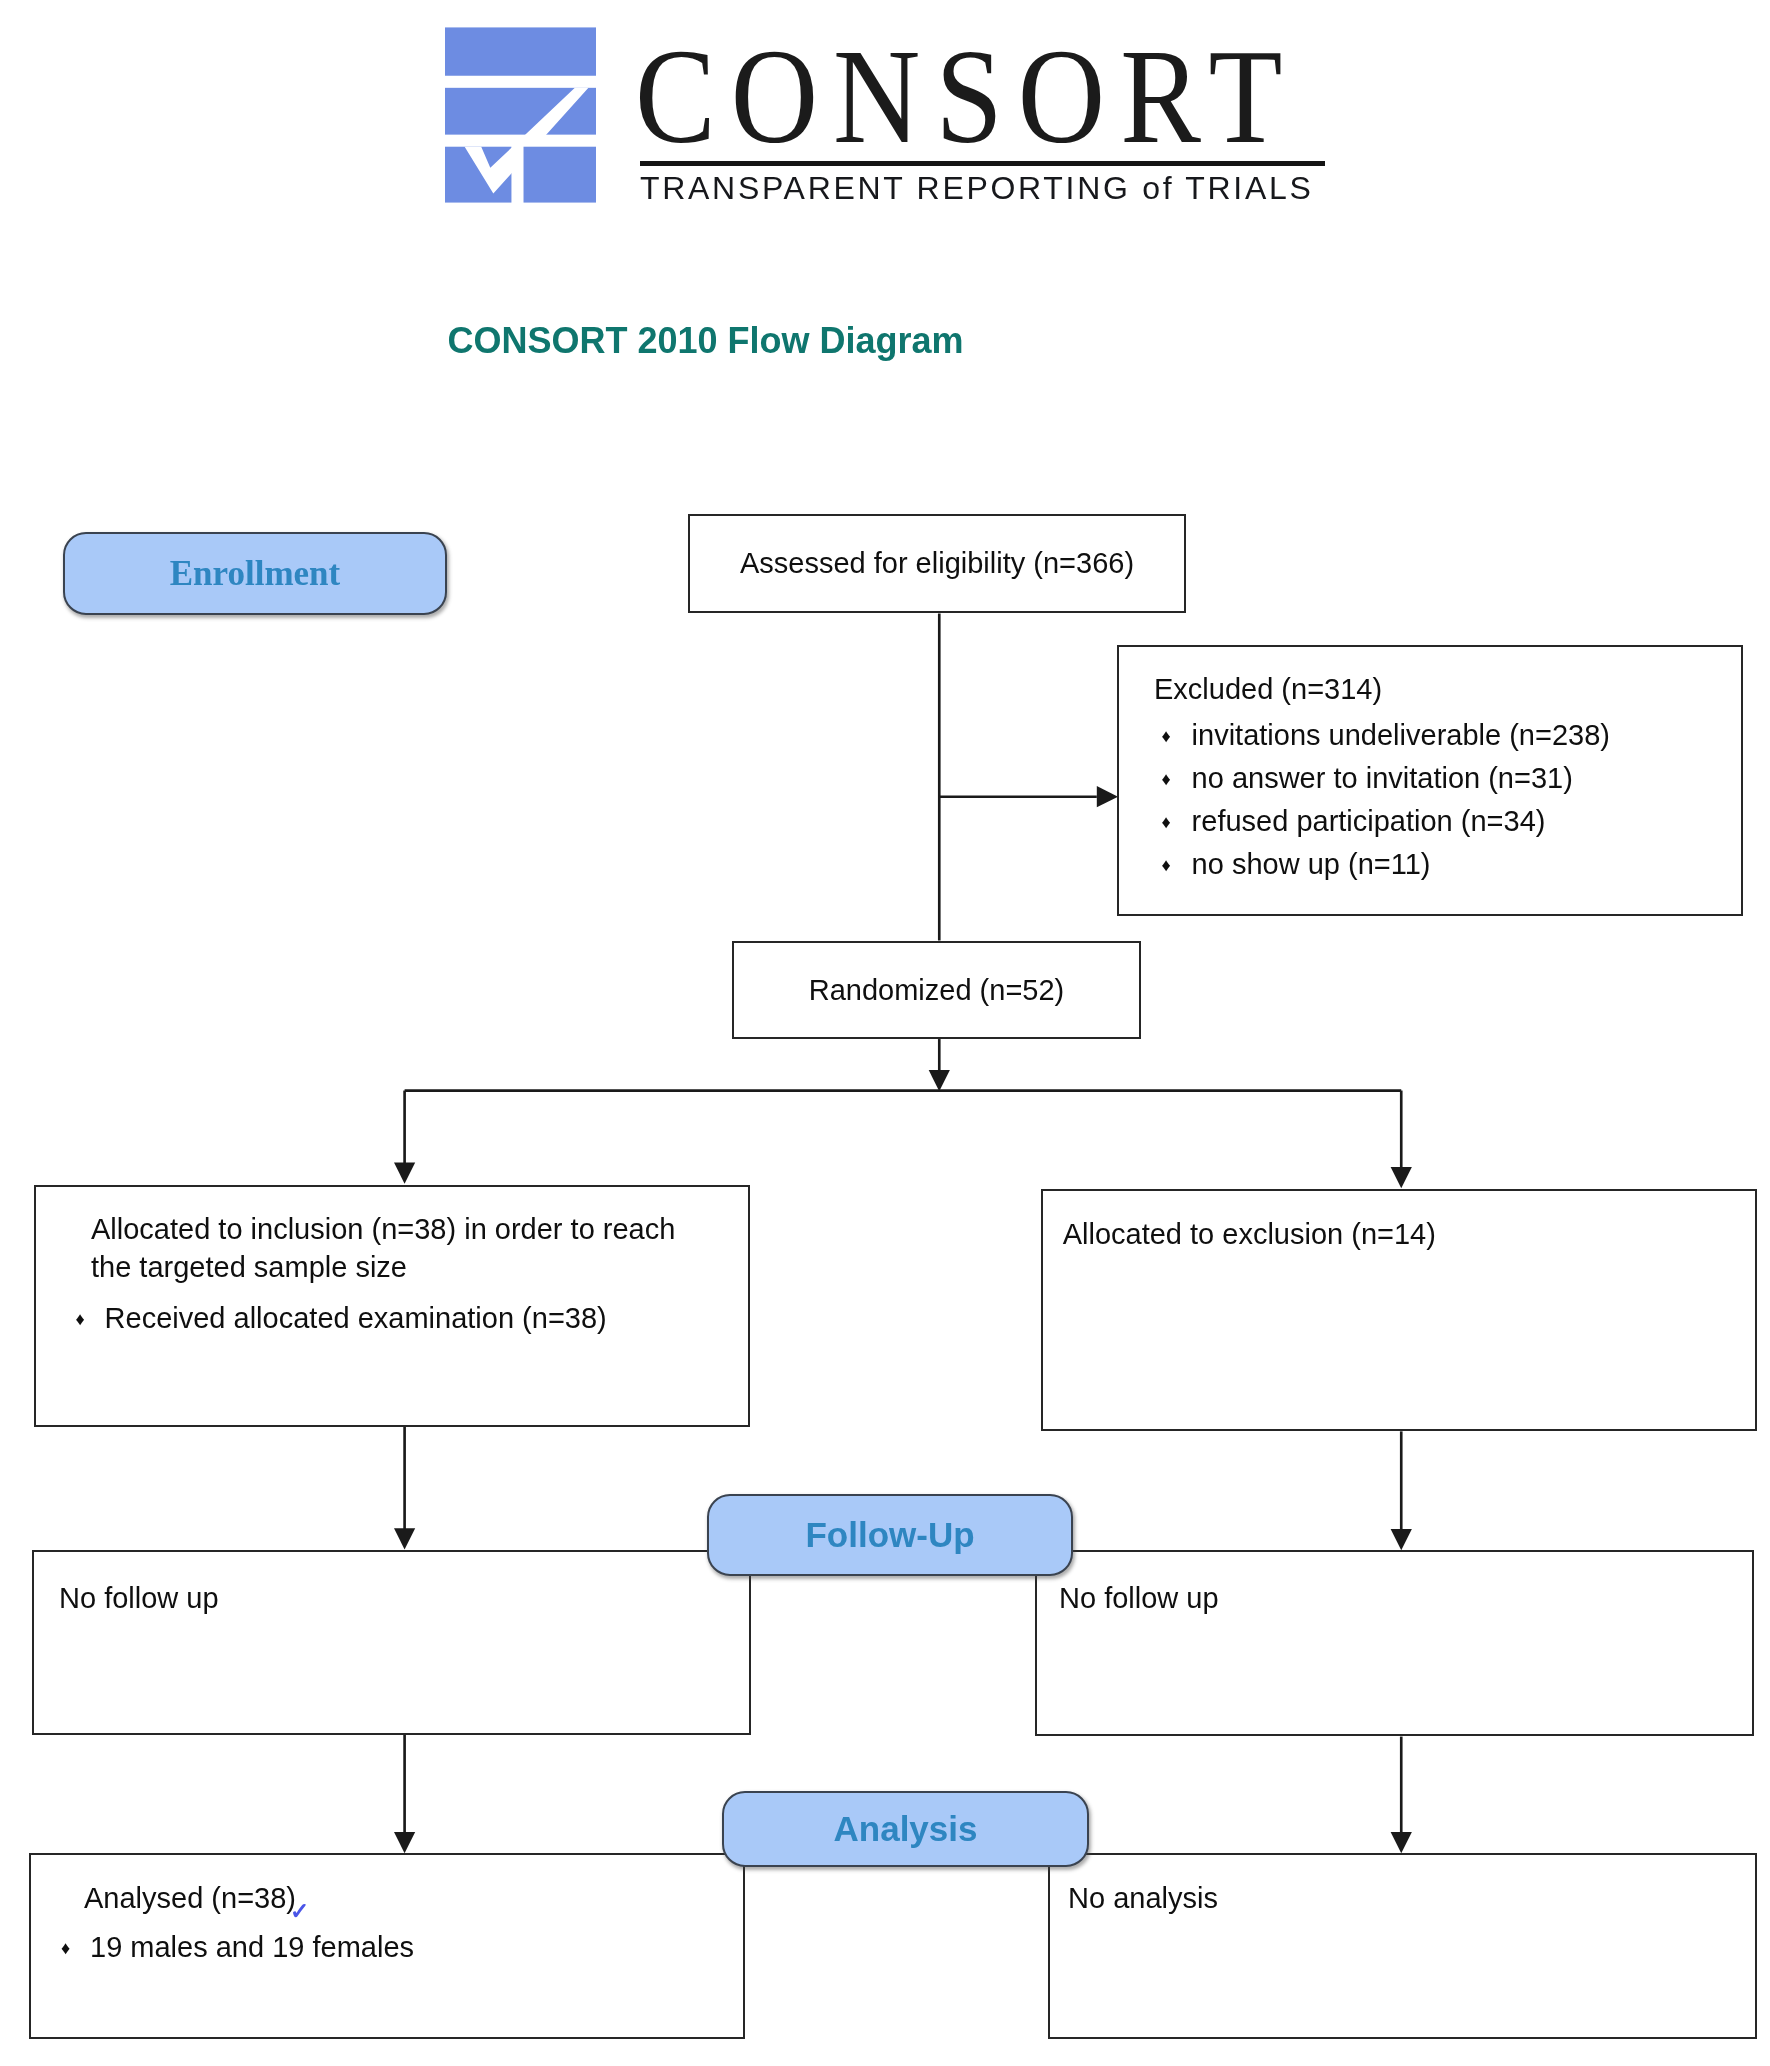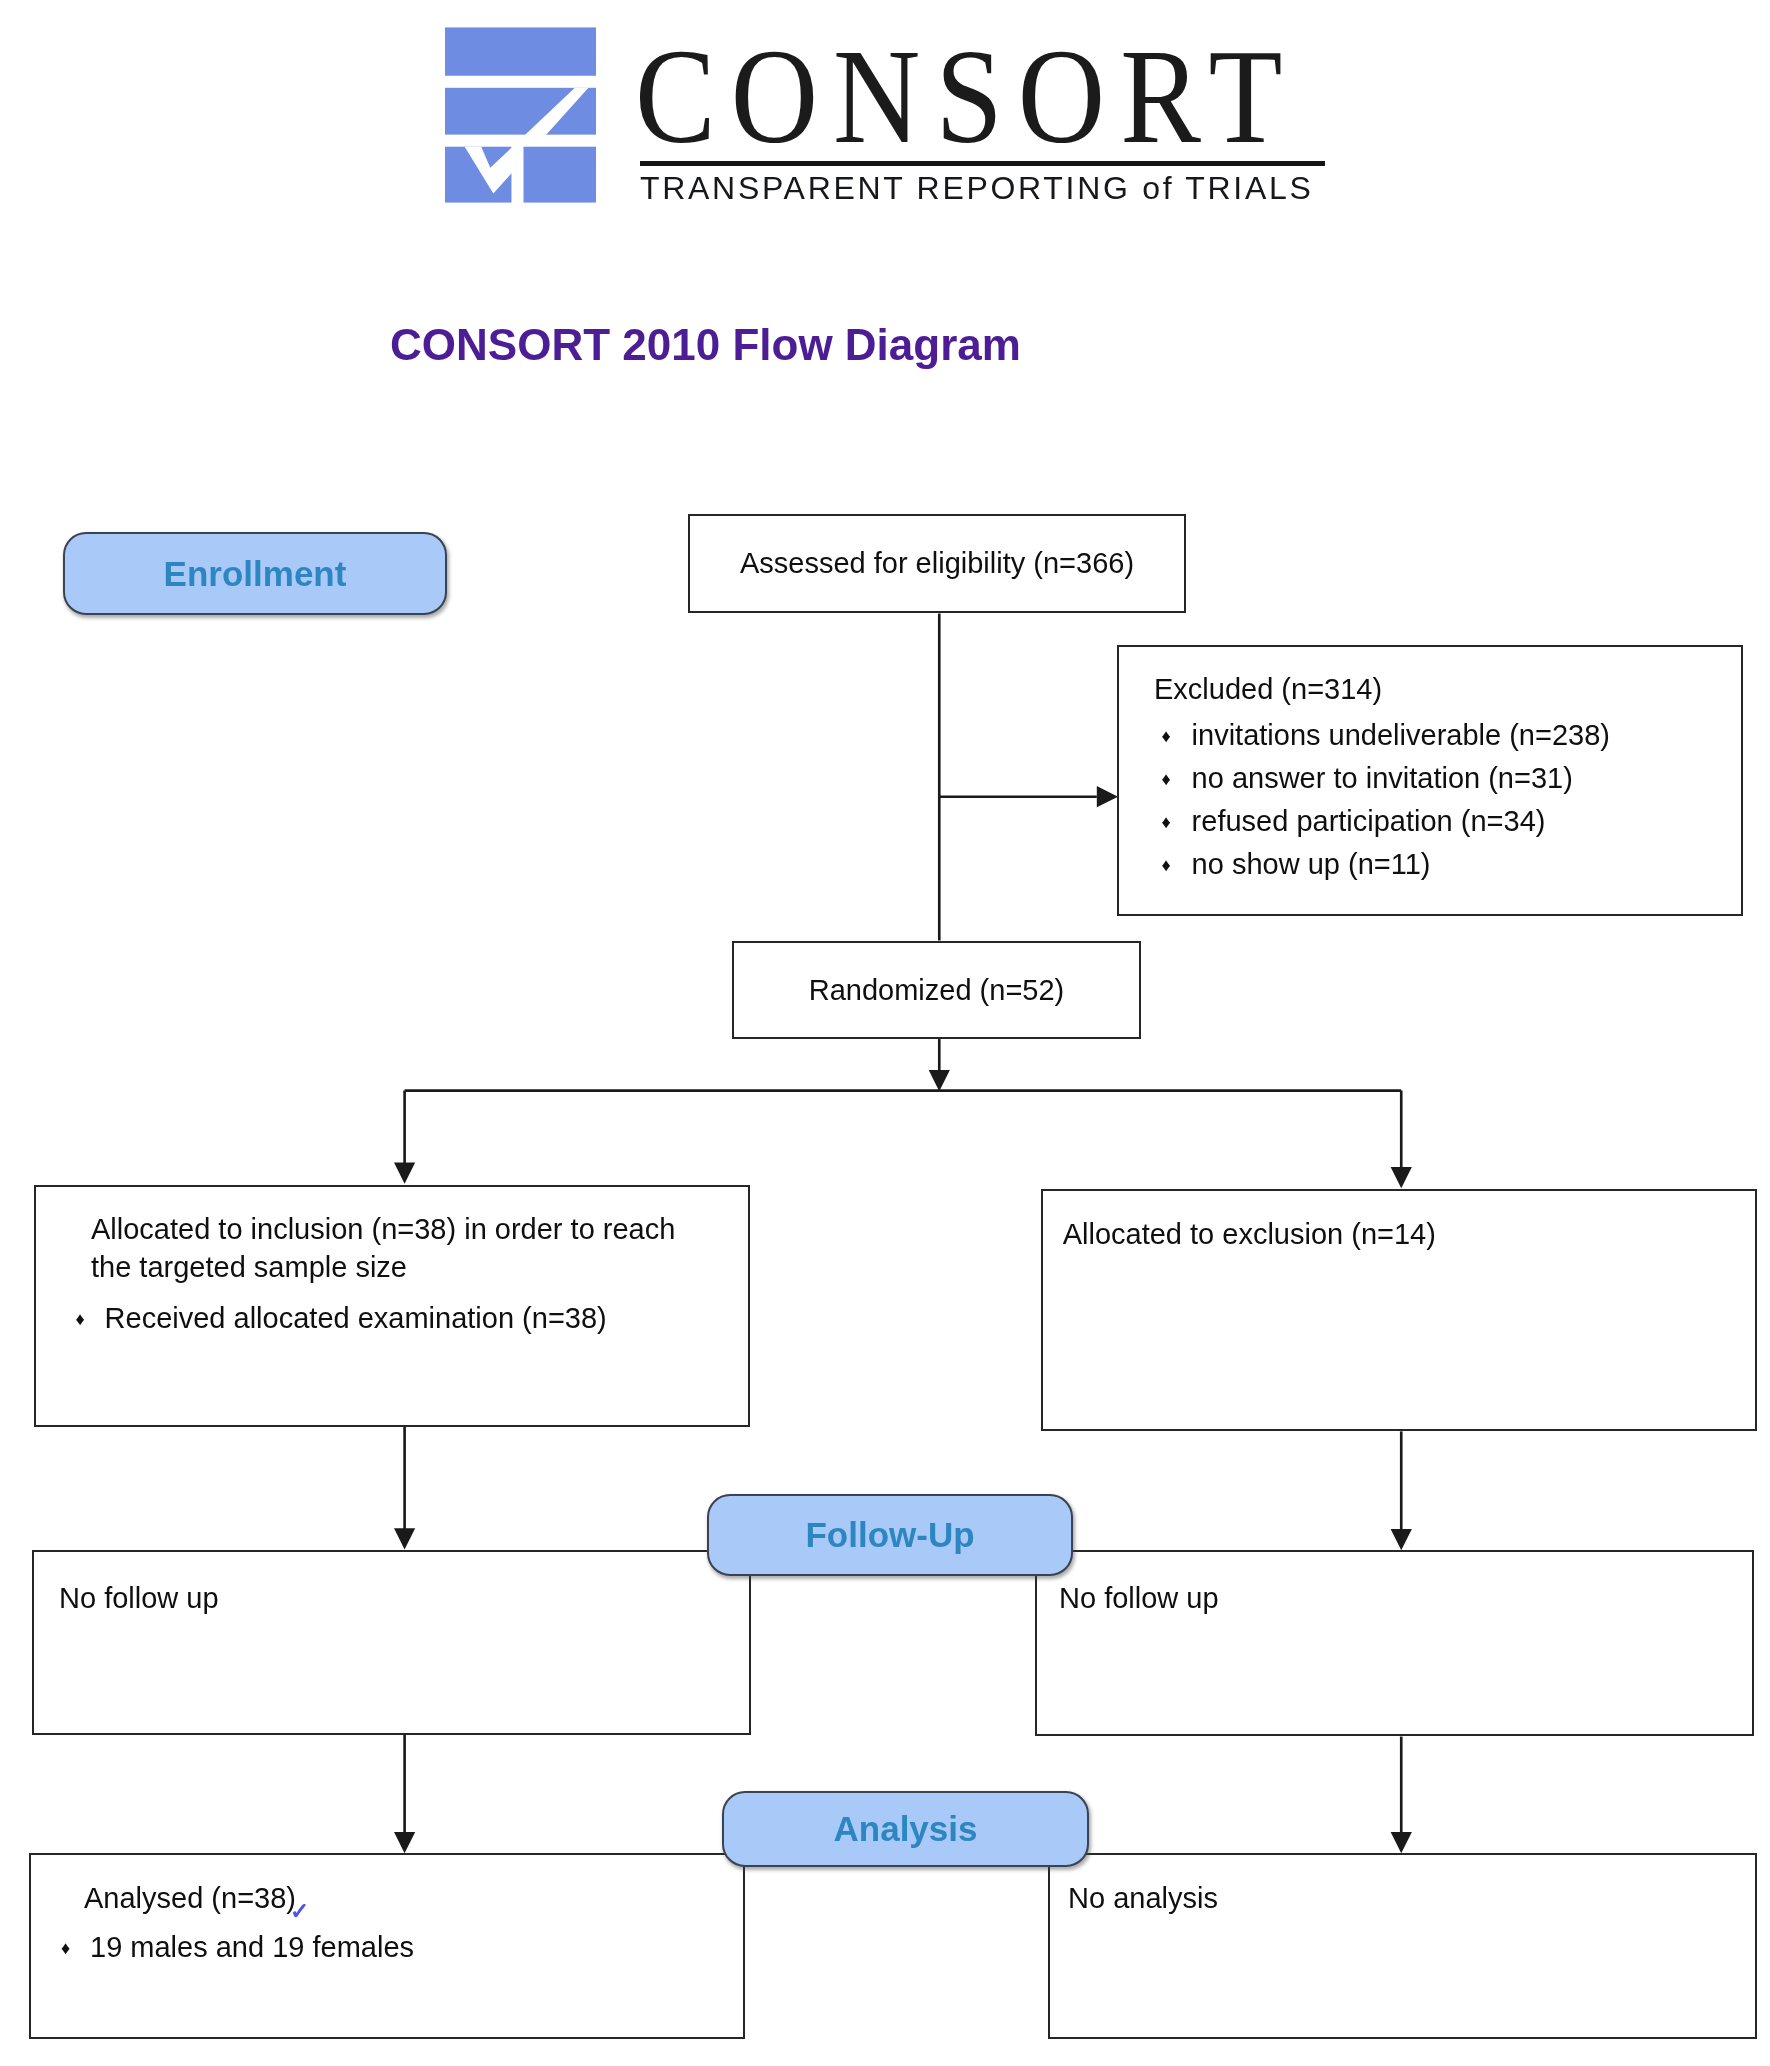"CONSORT 2010 Flow Diagram" .diagram-title { color: #4c1d95 -> #0f766e; font-size: 44px -> 36px }
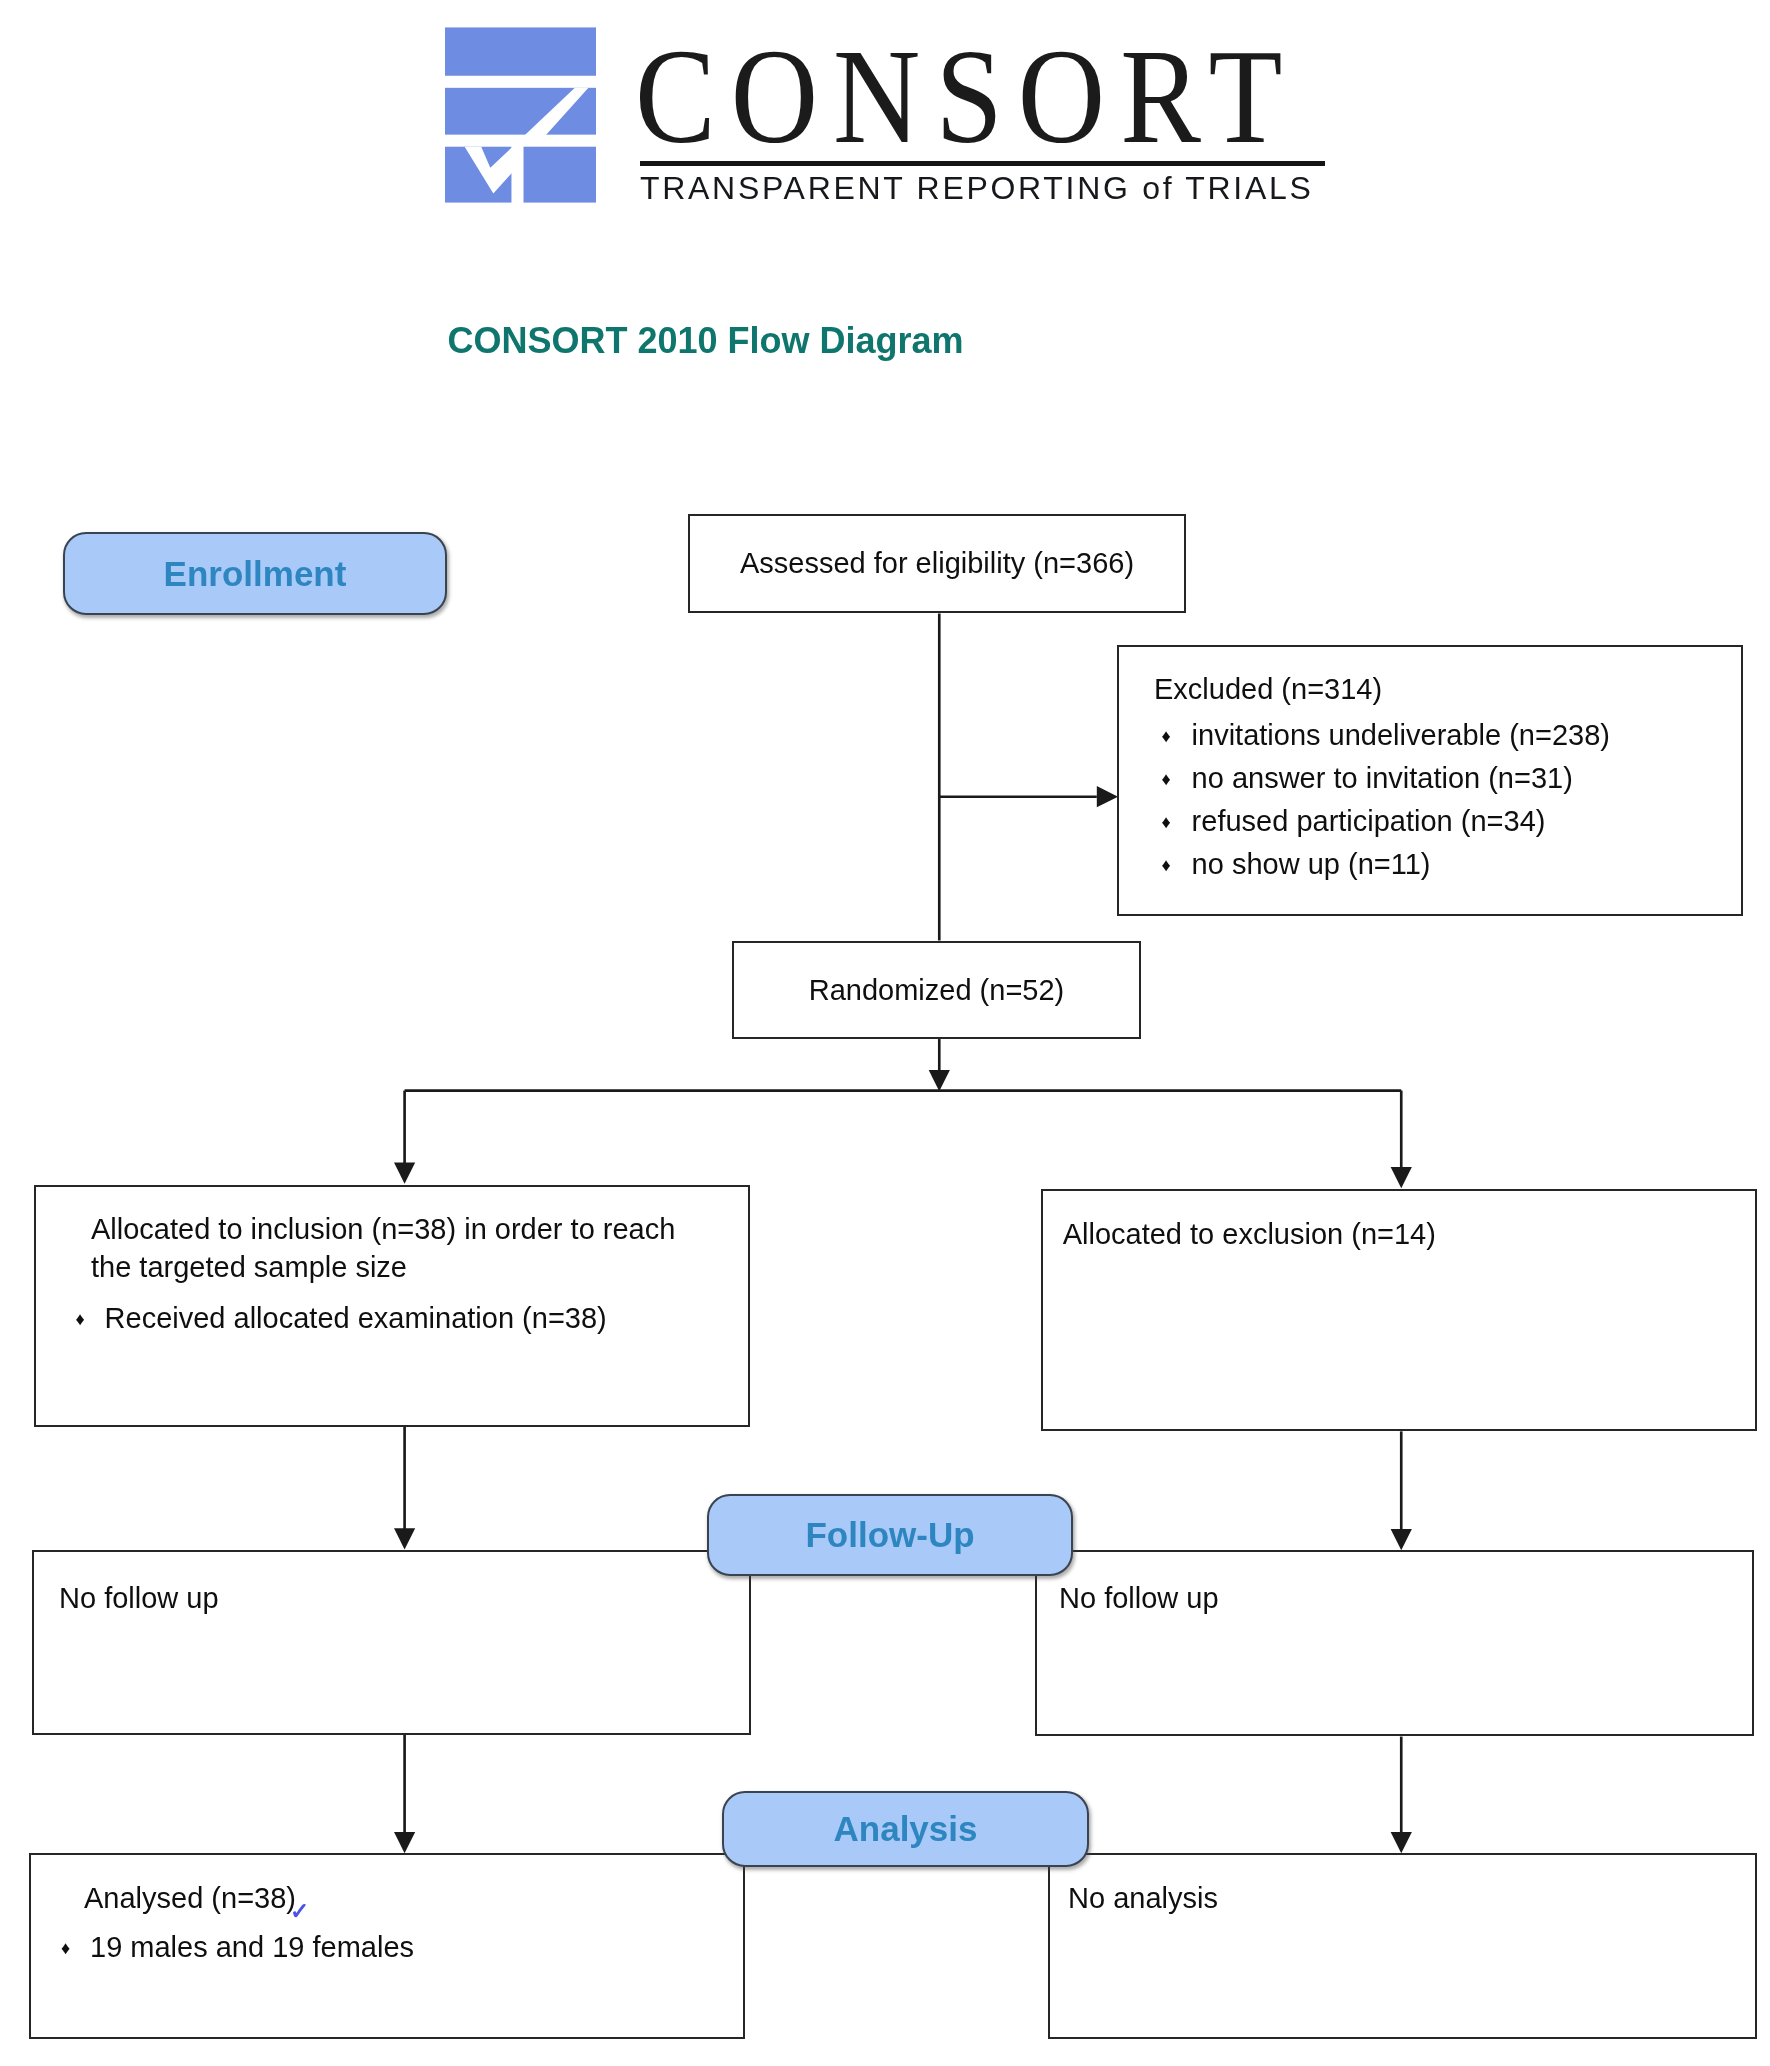"Enrollment" .lbl-enrollment { font-family: none -> Liberation Serif, serif }
